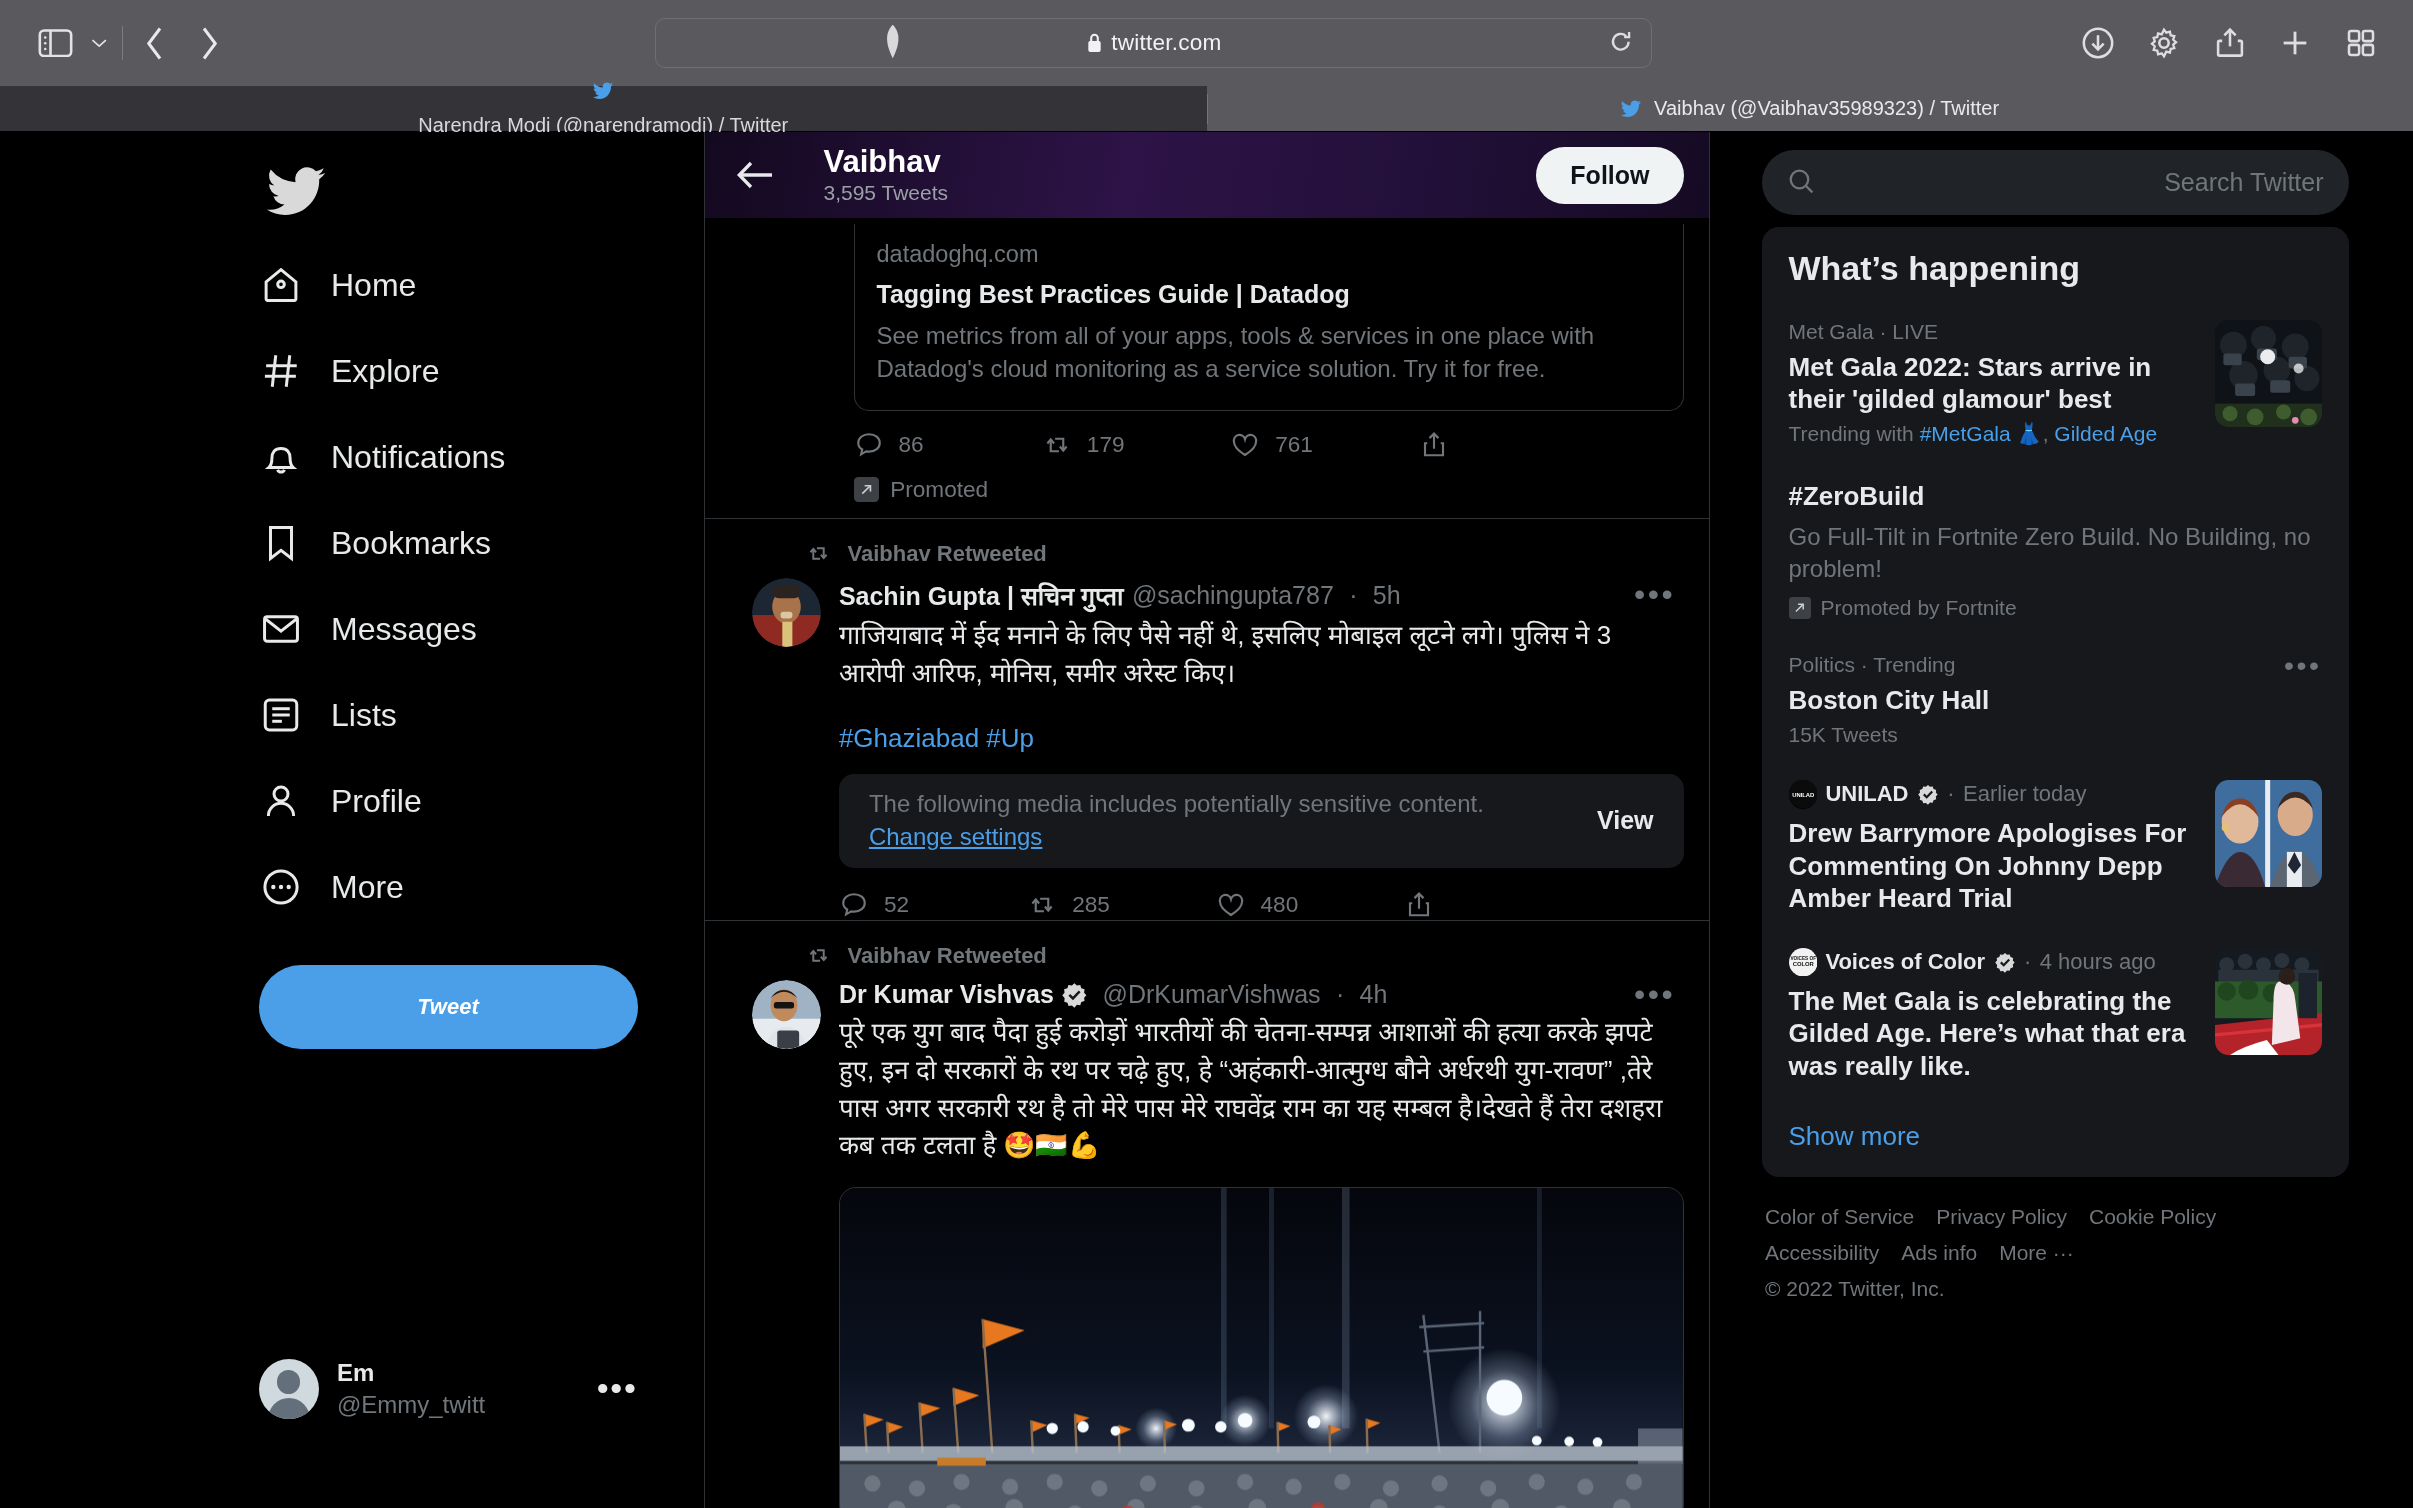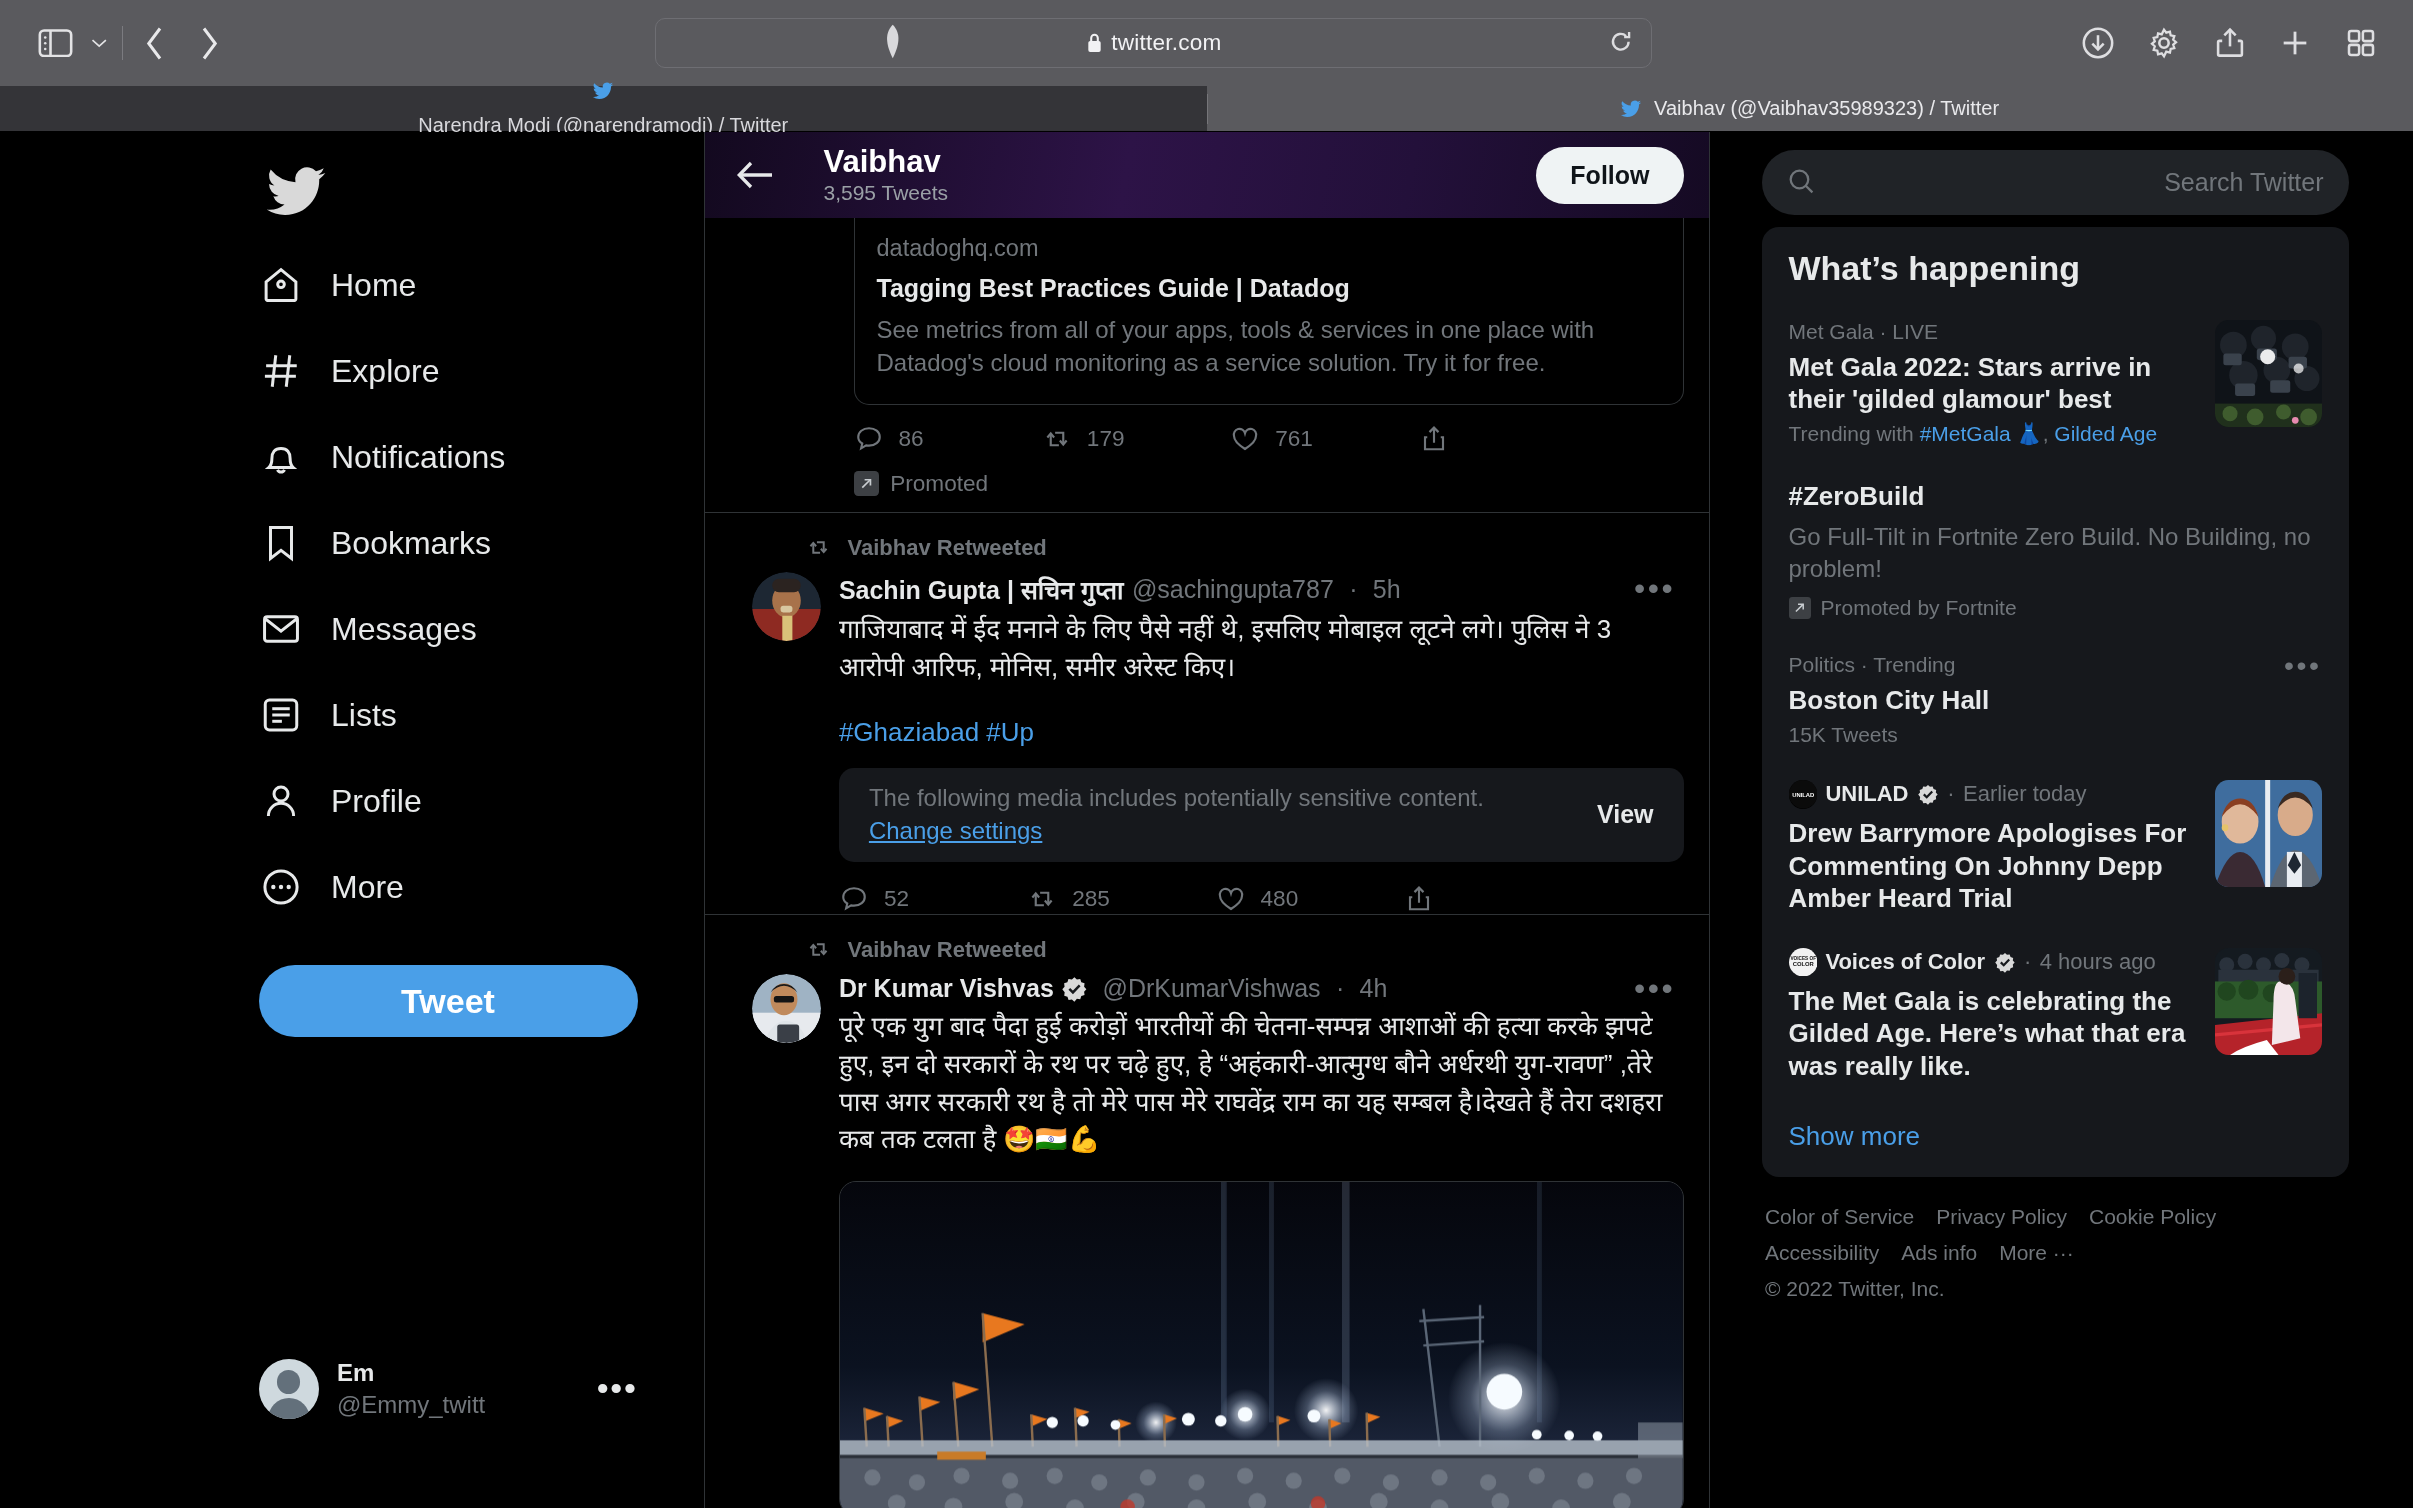"datadoghq.com" .tweet { margin-top: none -> 6px }
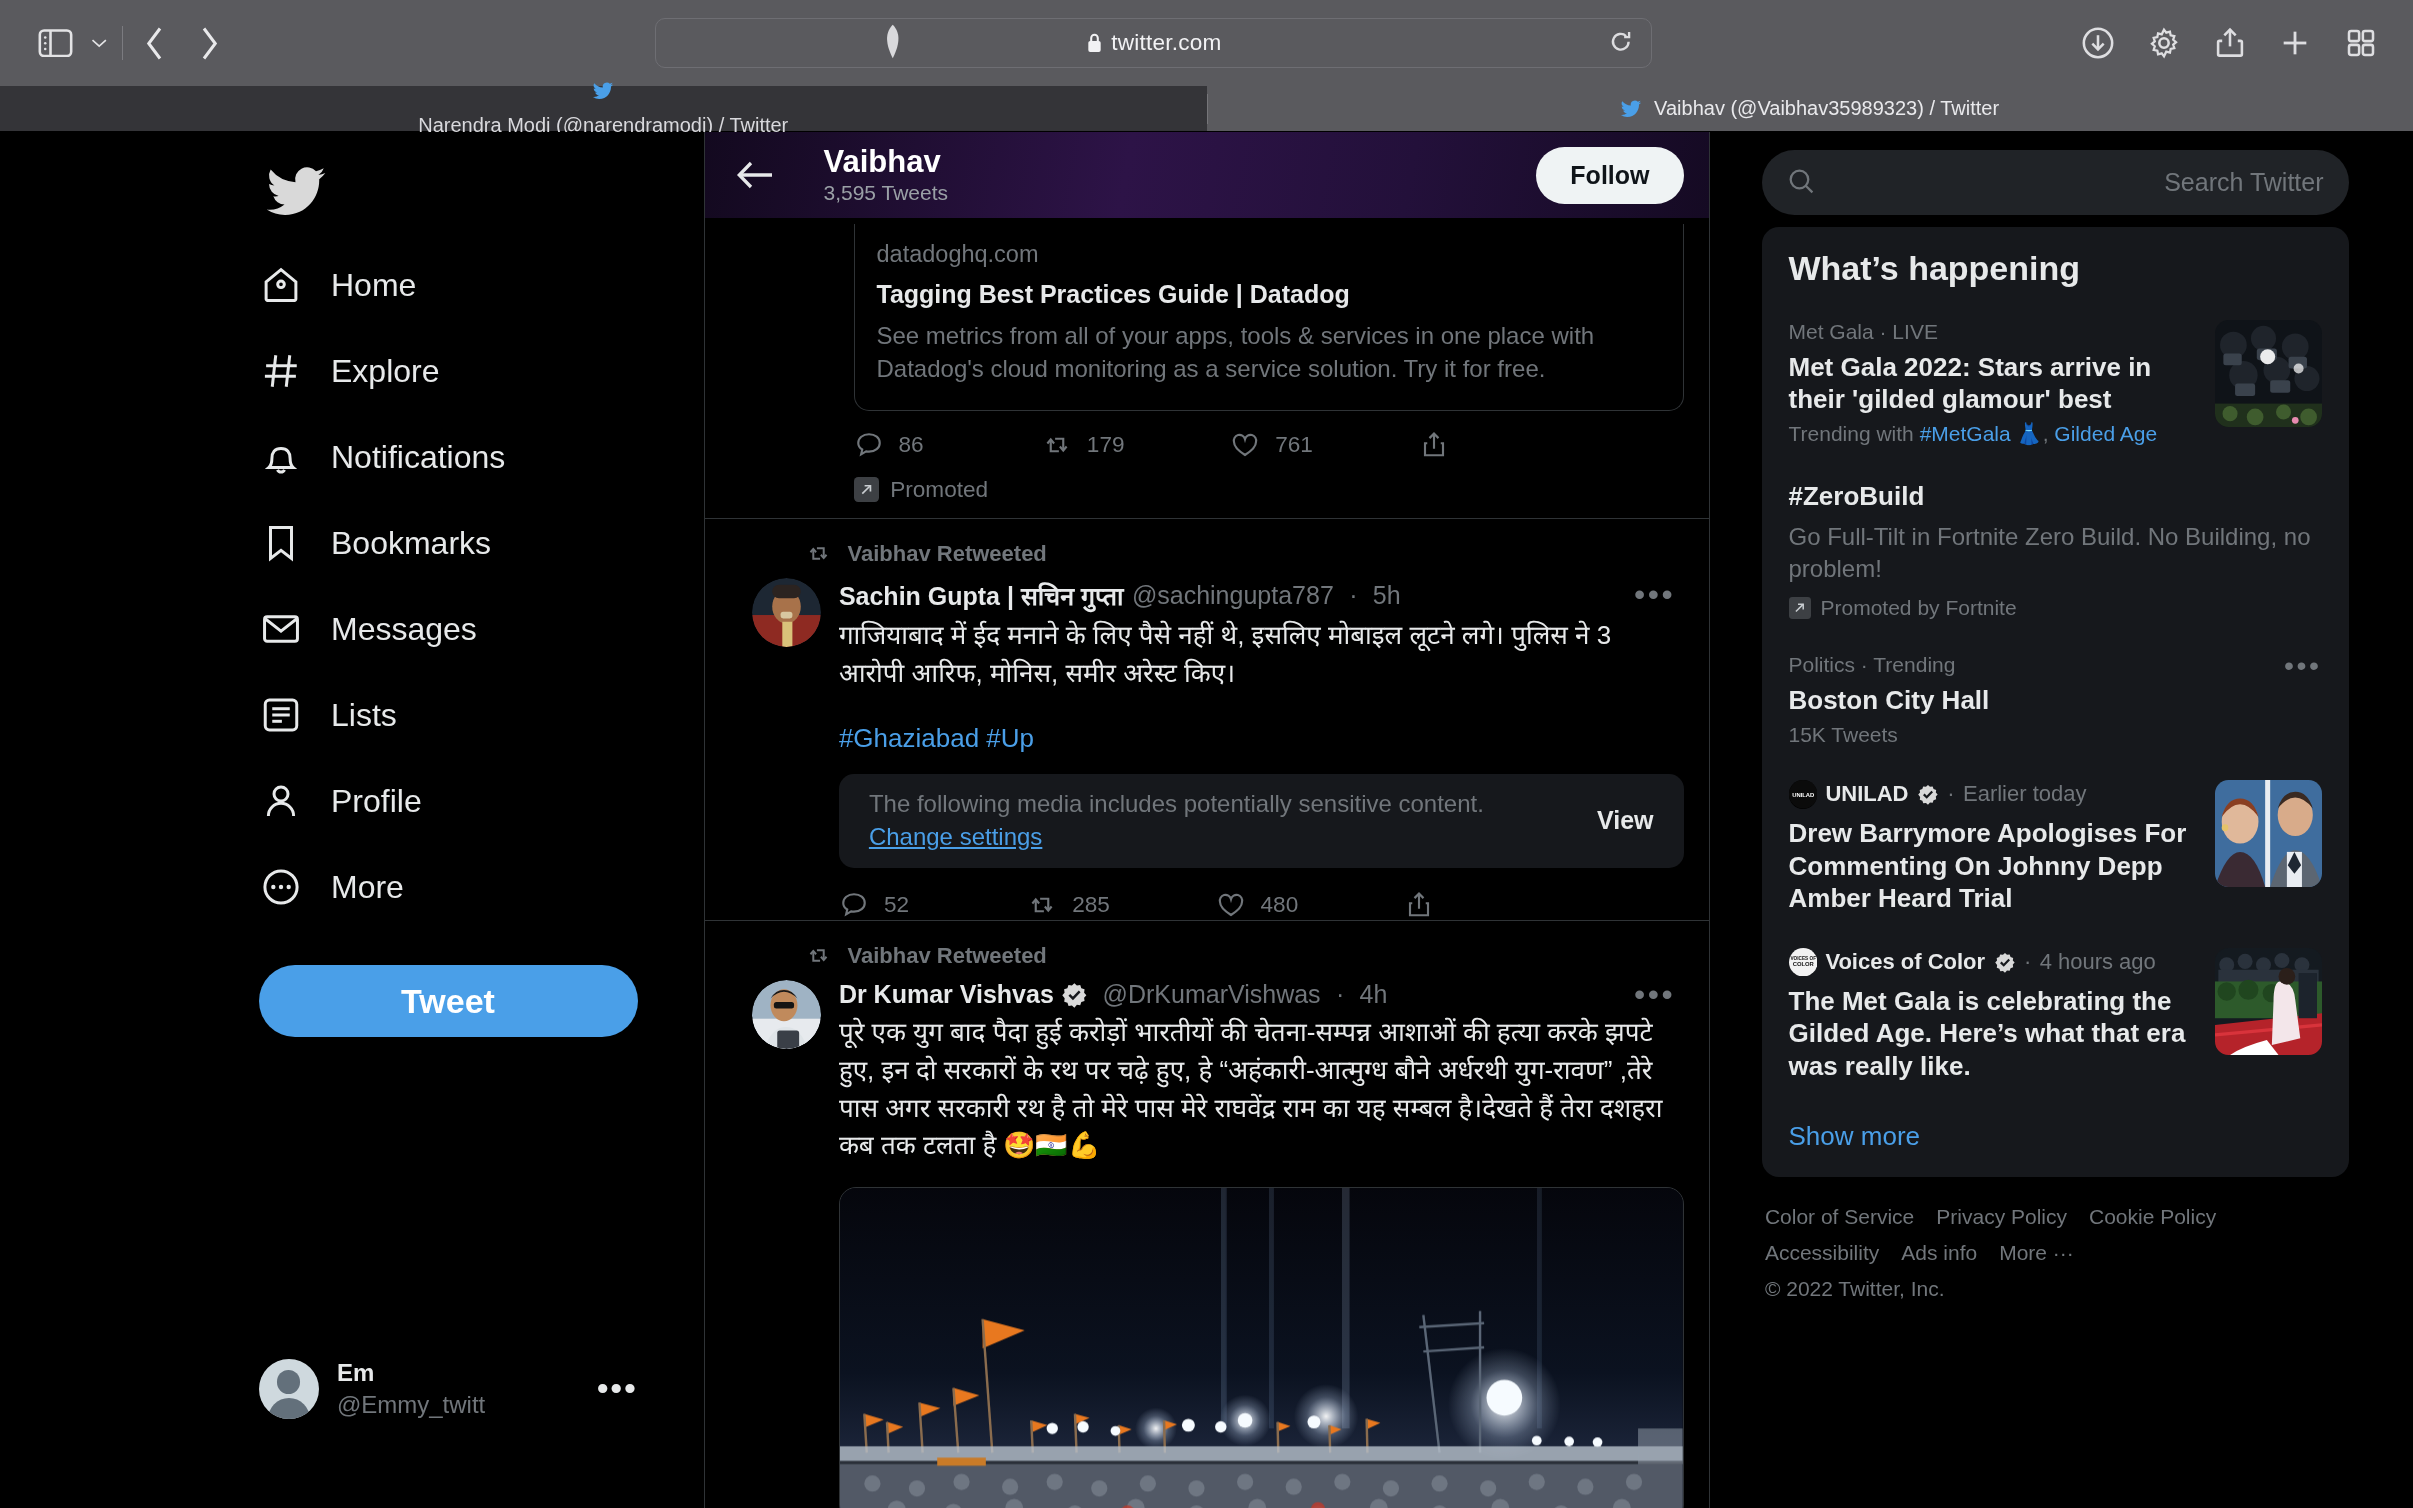"Tweet" .tweet-btn { font-size: 34px -> 22px; font-style: none -> italic; height: 72px -> 84px }
